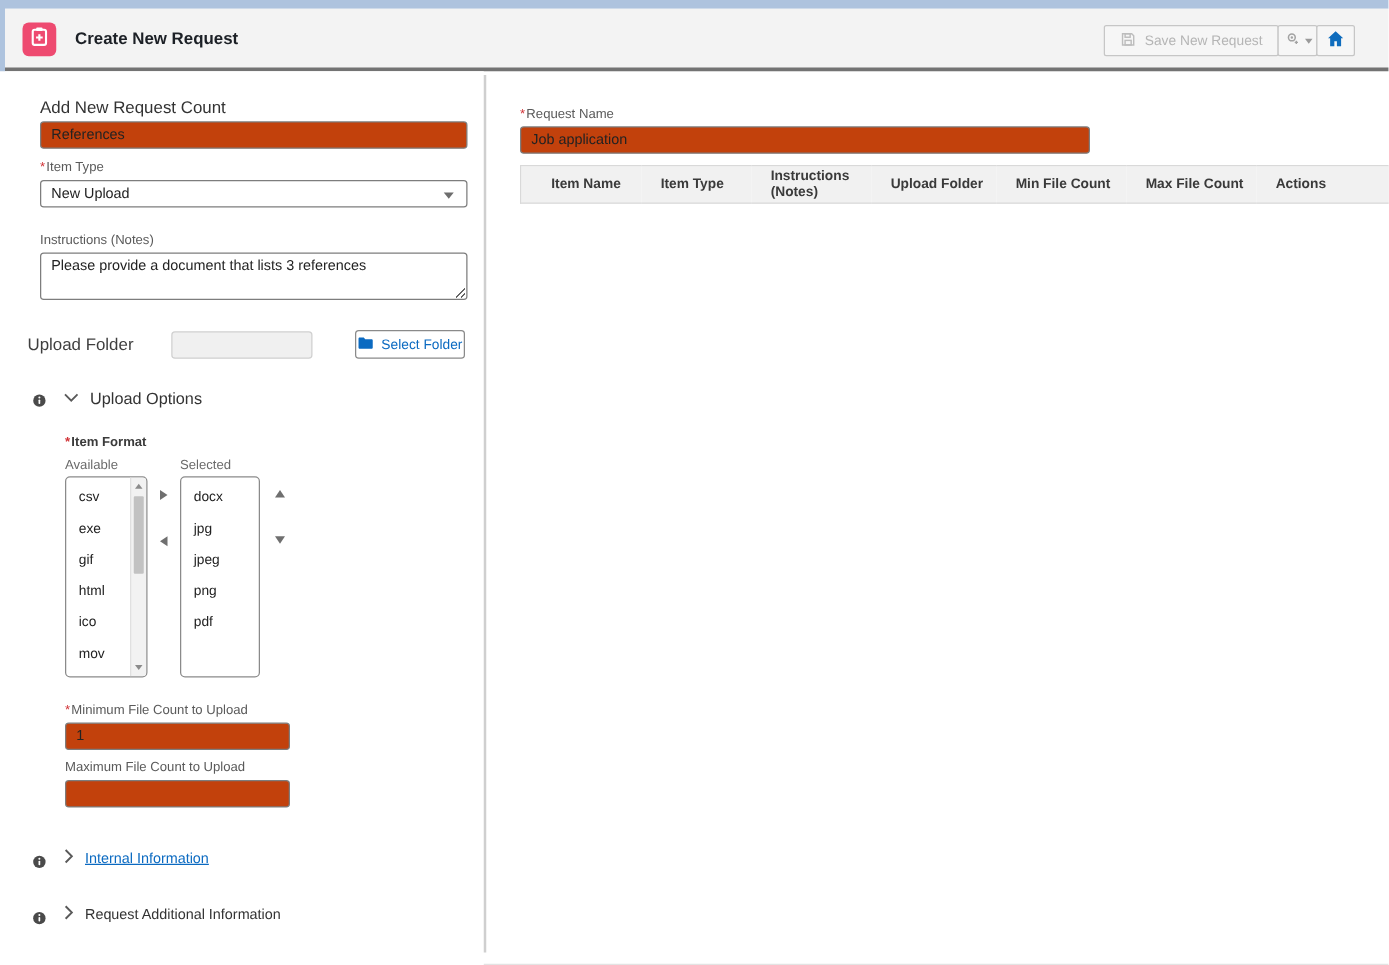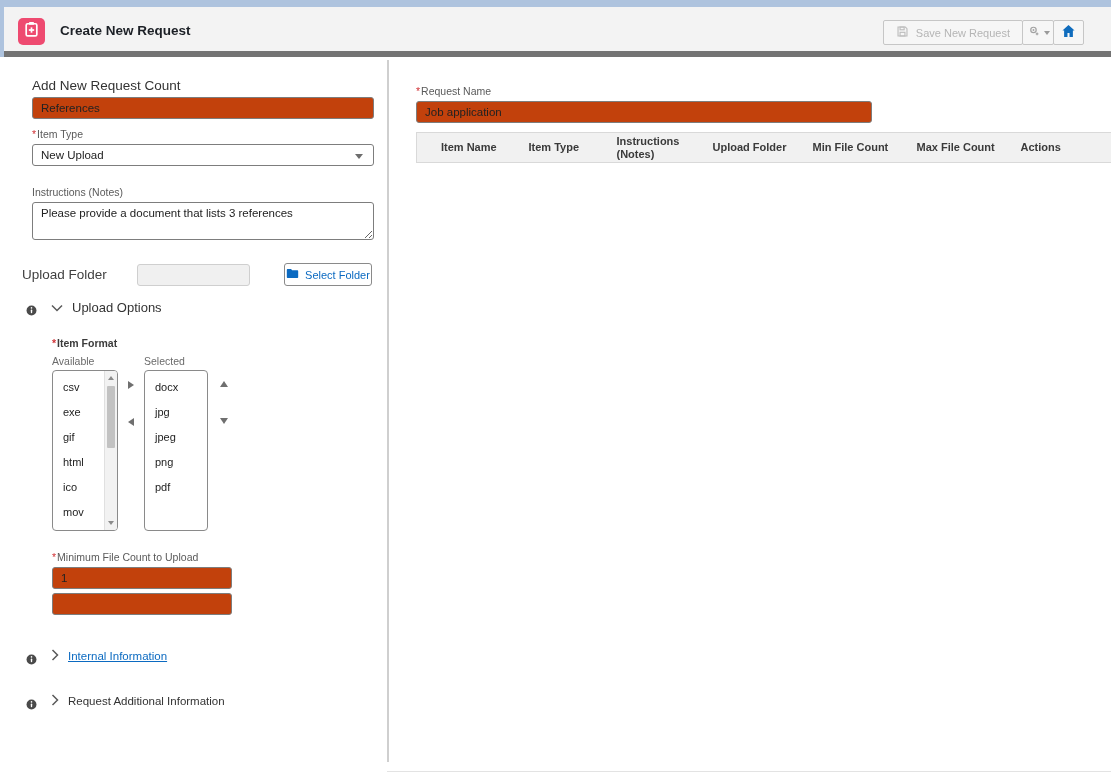"Create New Request" .header { border-bottom: 6px solid #737373 -> 3px solid #737373 }
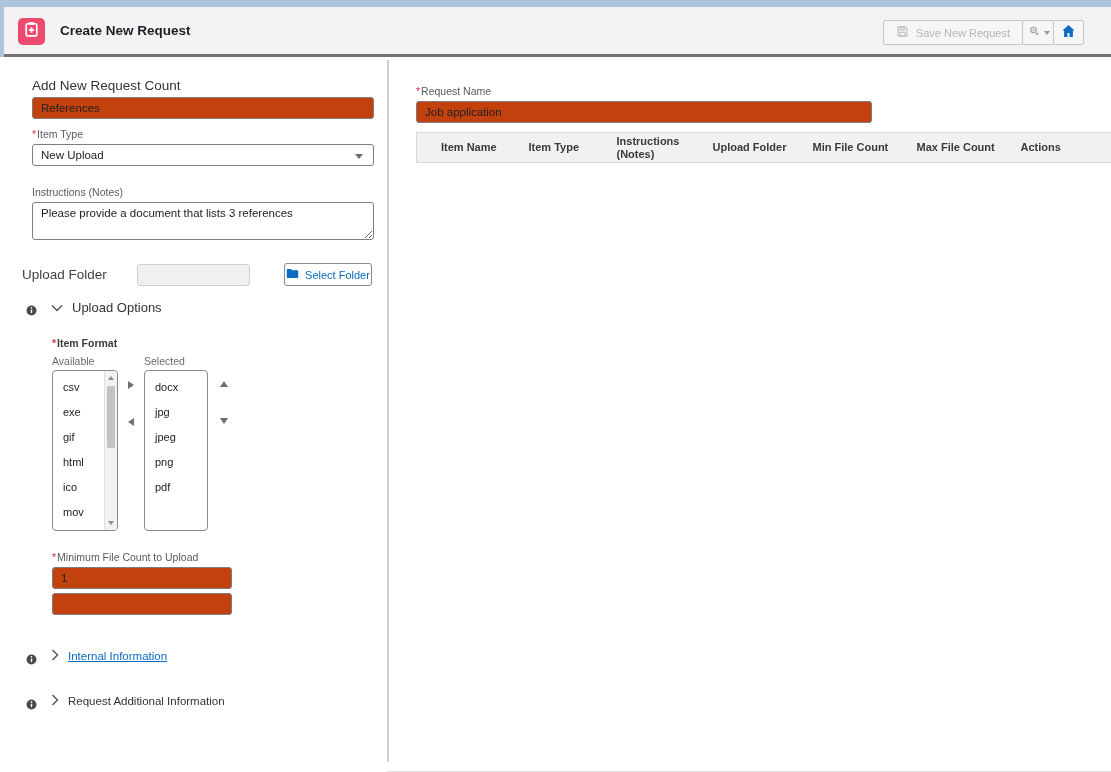"Upload Options" .section-row { margin-top: 12px -> 22px }
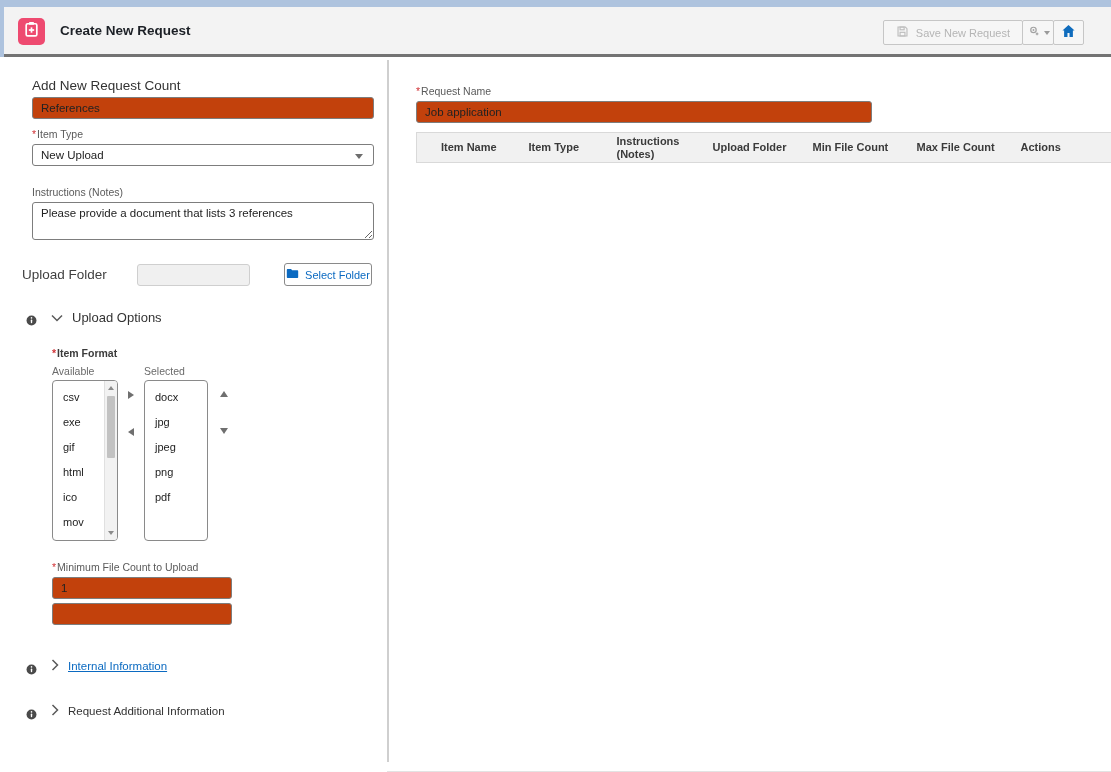"Maximum File Count to Upload" label.lbl { html: none -> <label>Maximum File Count to Upload</label> }
